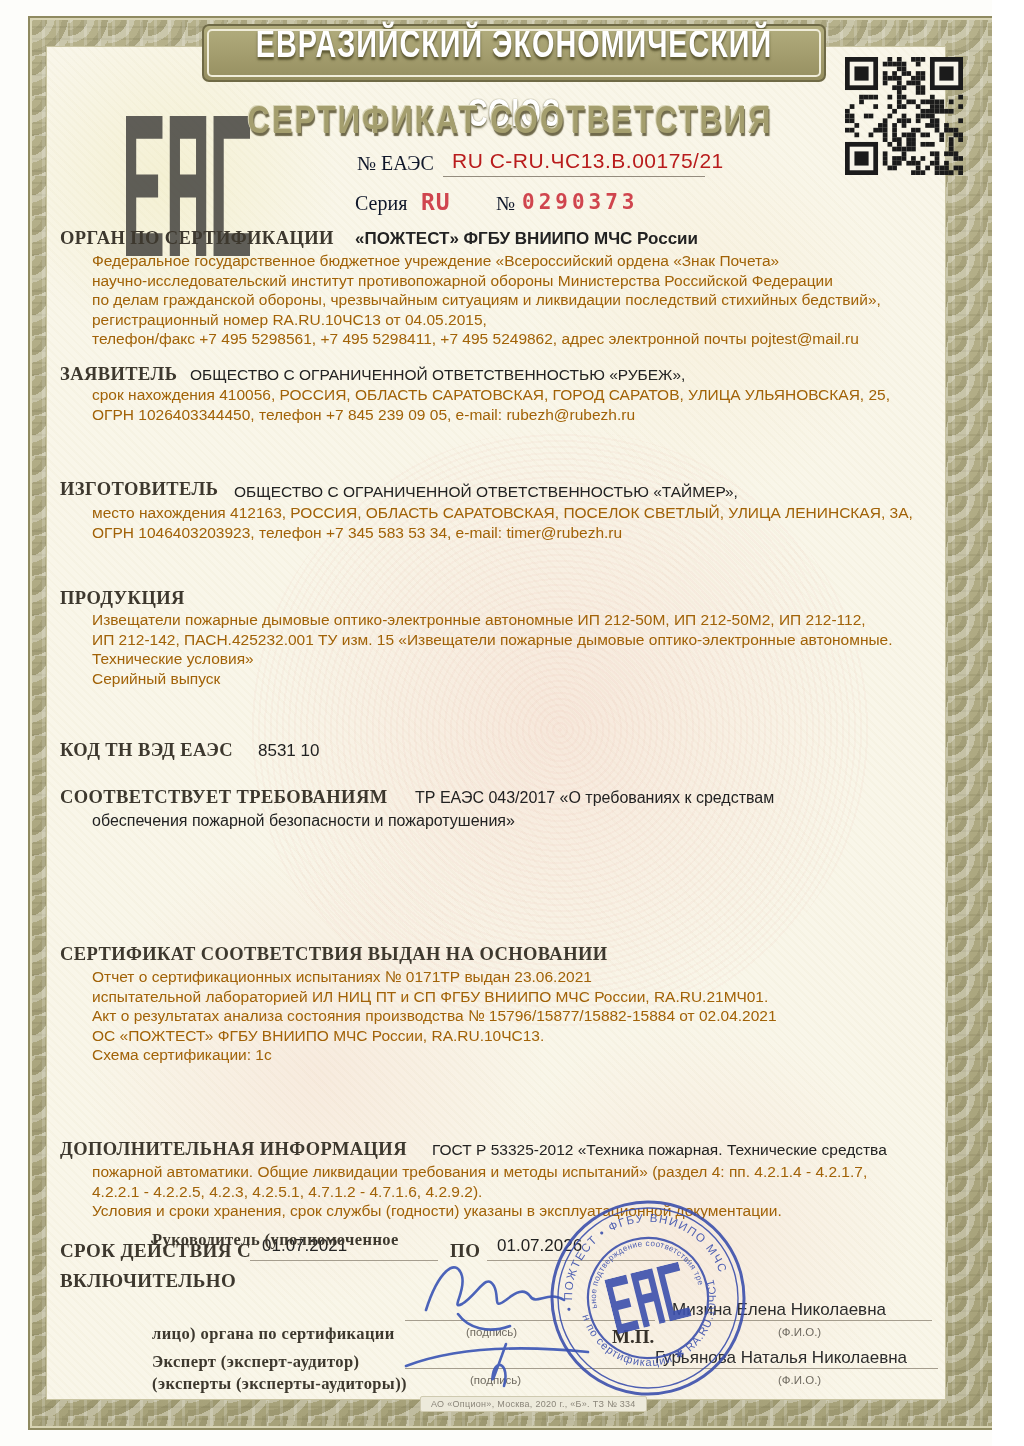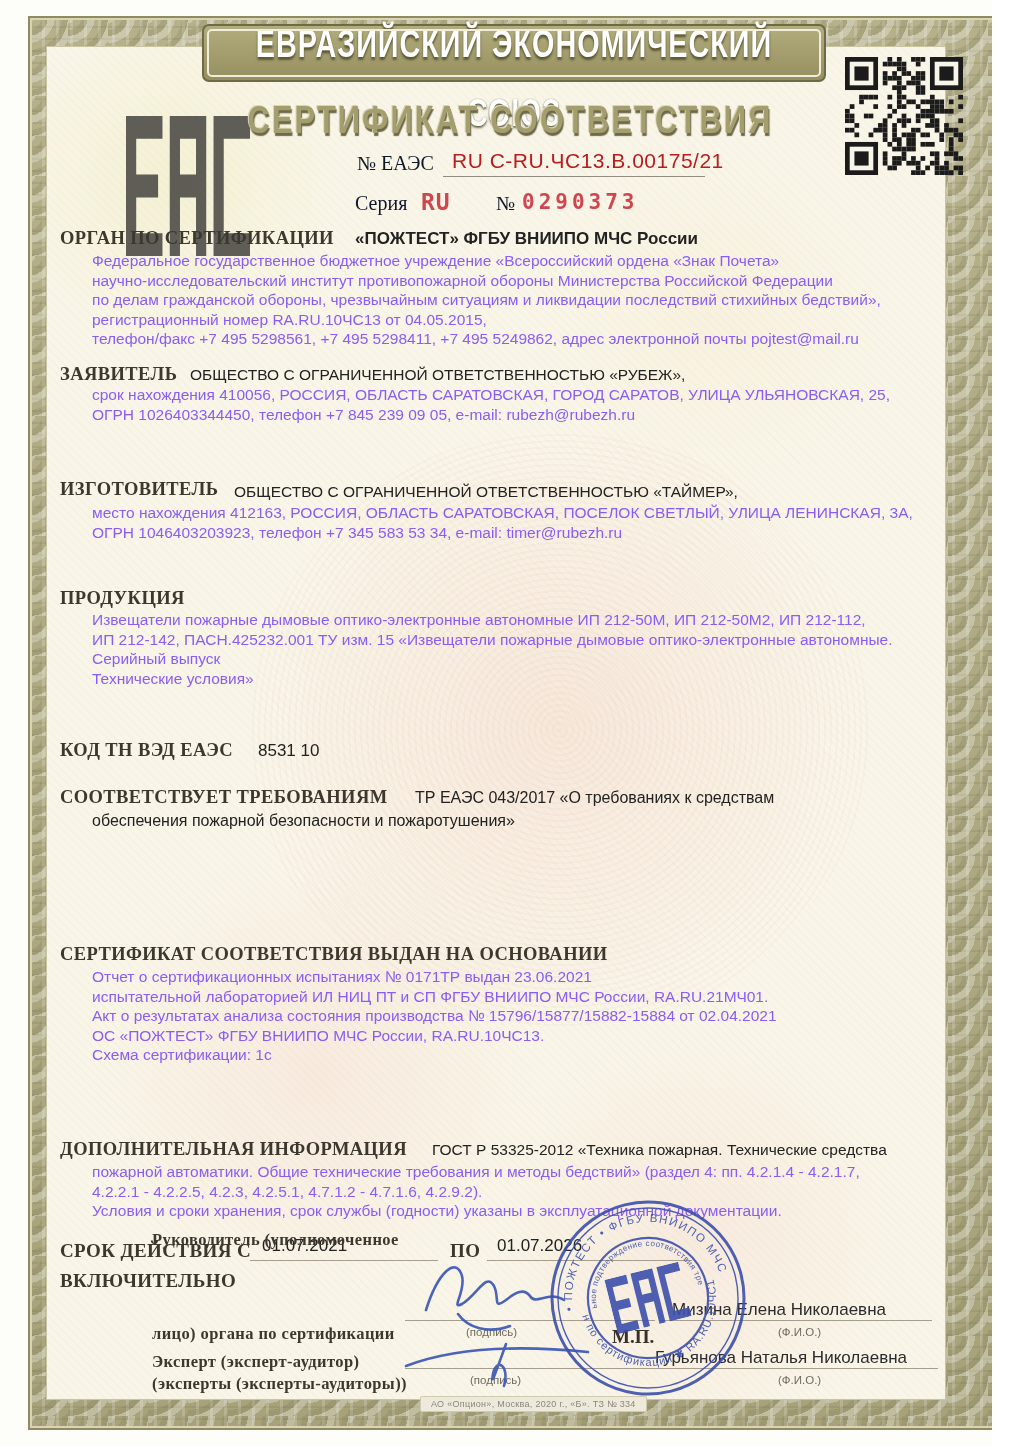"Федеральное государственное бюджетное" .t { color: #8b5cf6 -> #a16207 }
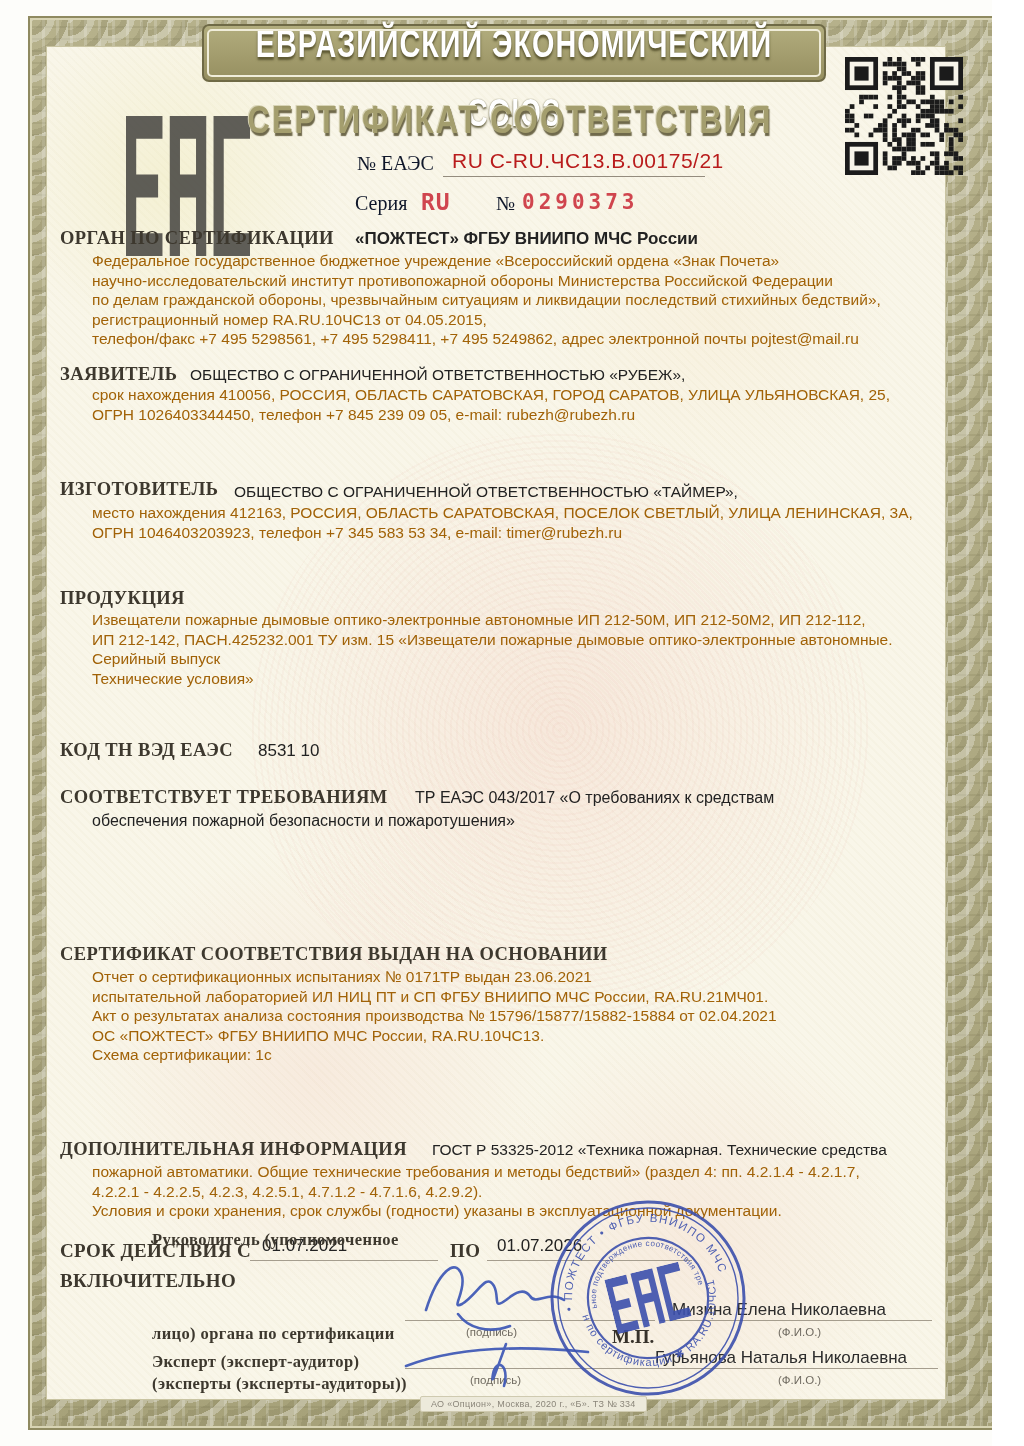"Серийный выпуск" div { order: before "Технические условия»" -> after "Технические условия»" }
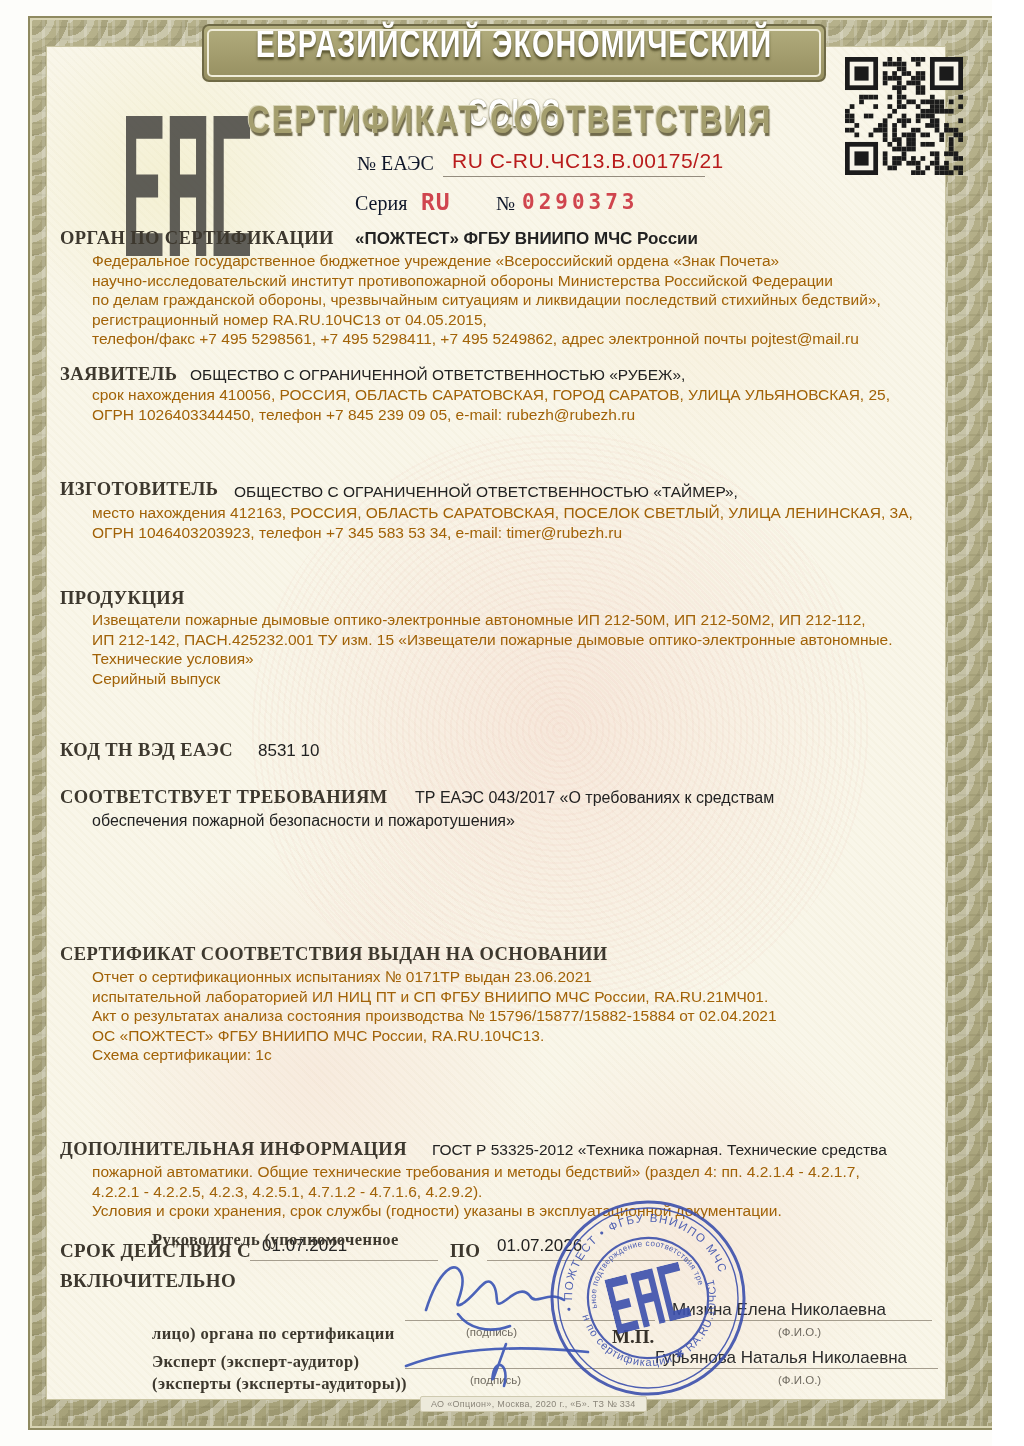"пожарной автоматики. Общие технические" div { text: технические требования и методы бедствий -> ликвидации требования и методы испытаний }
